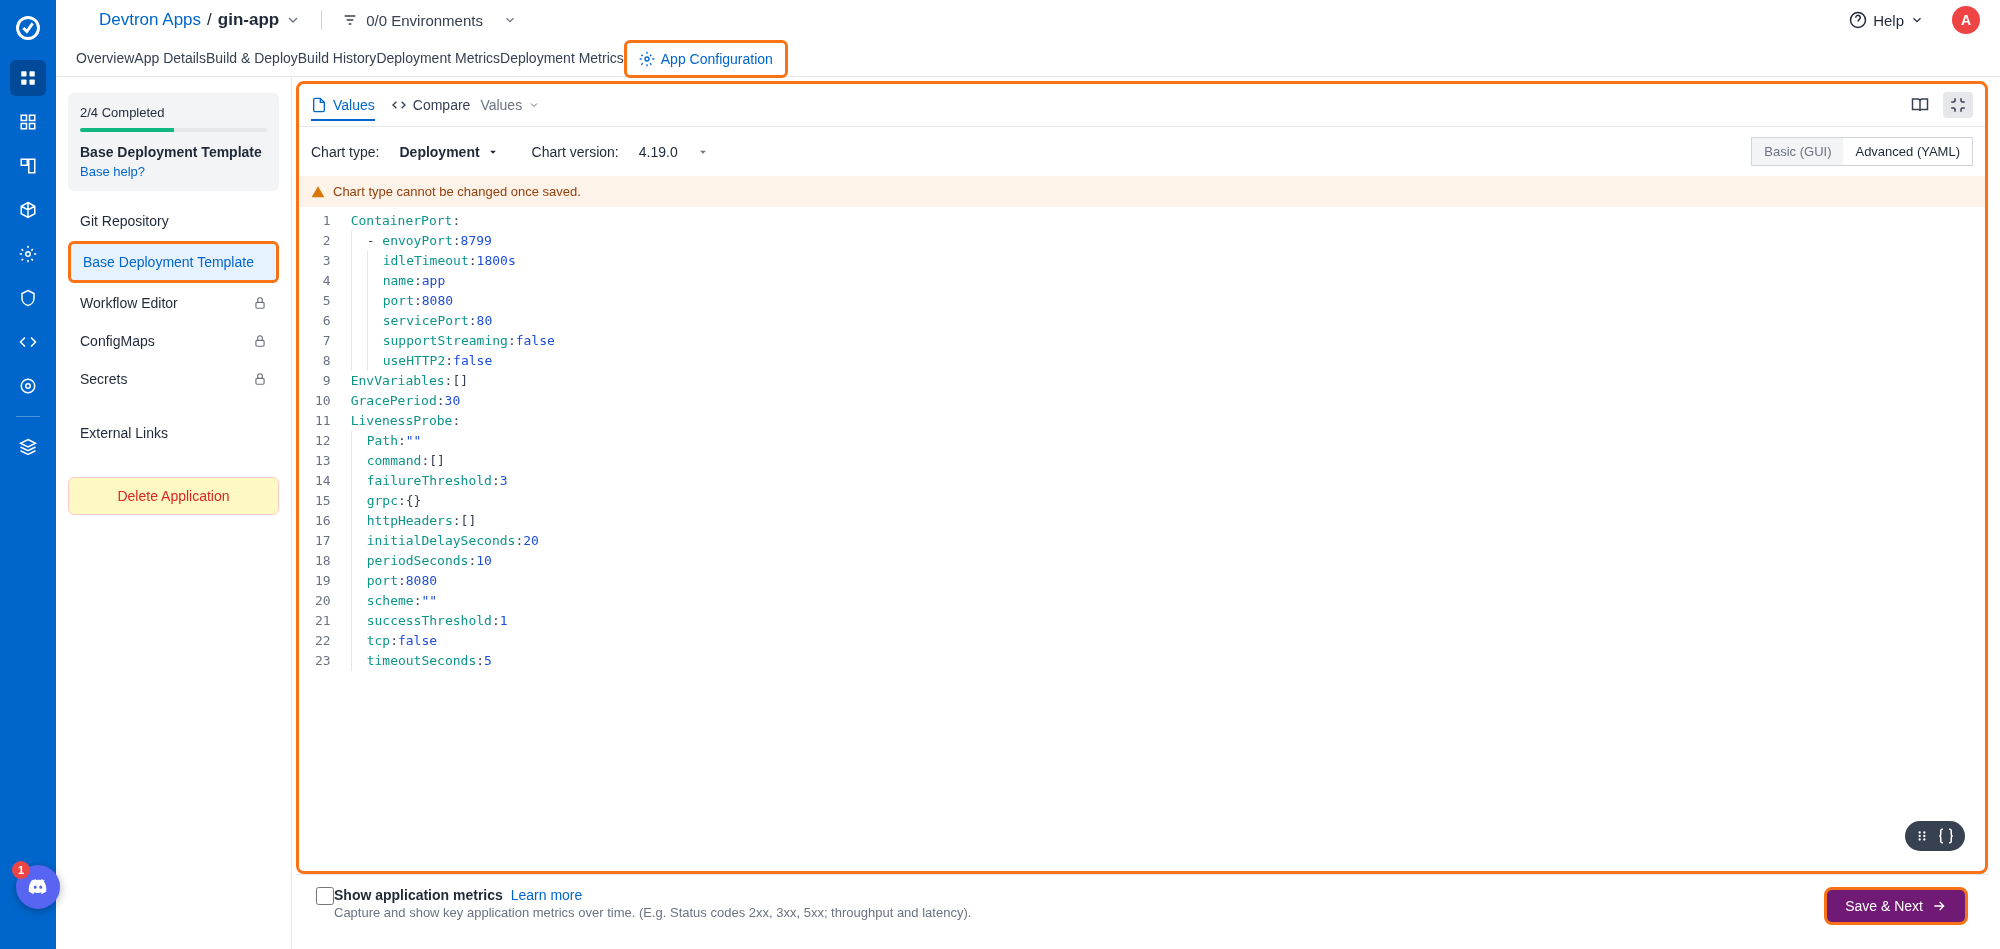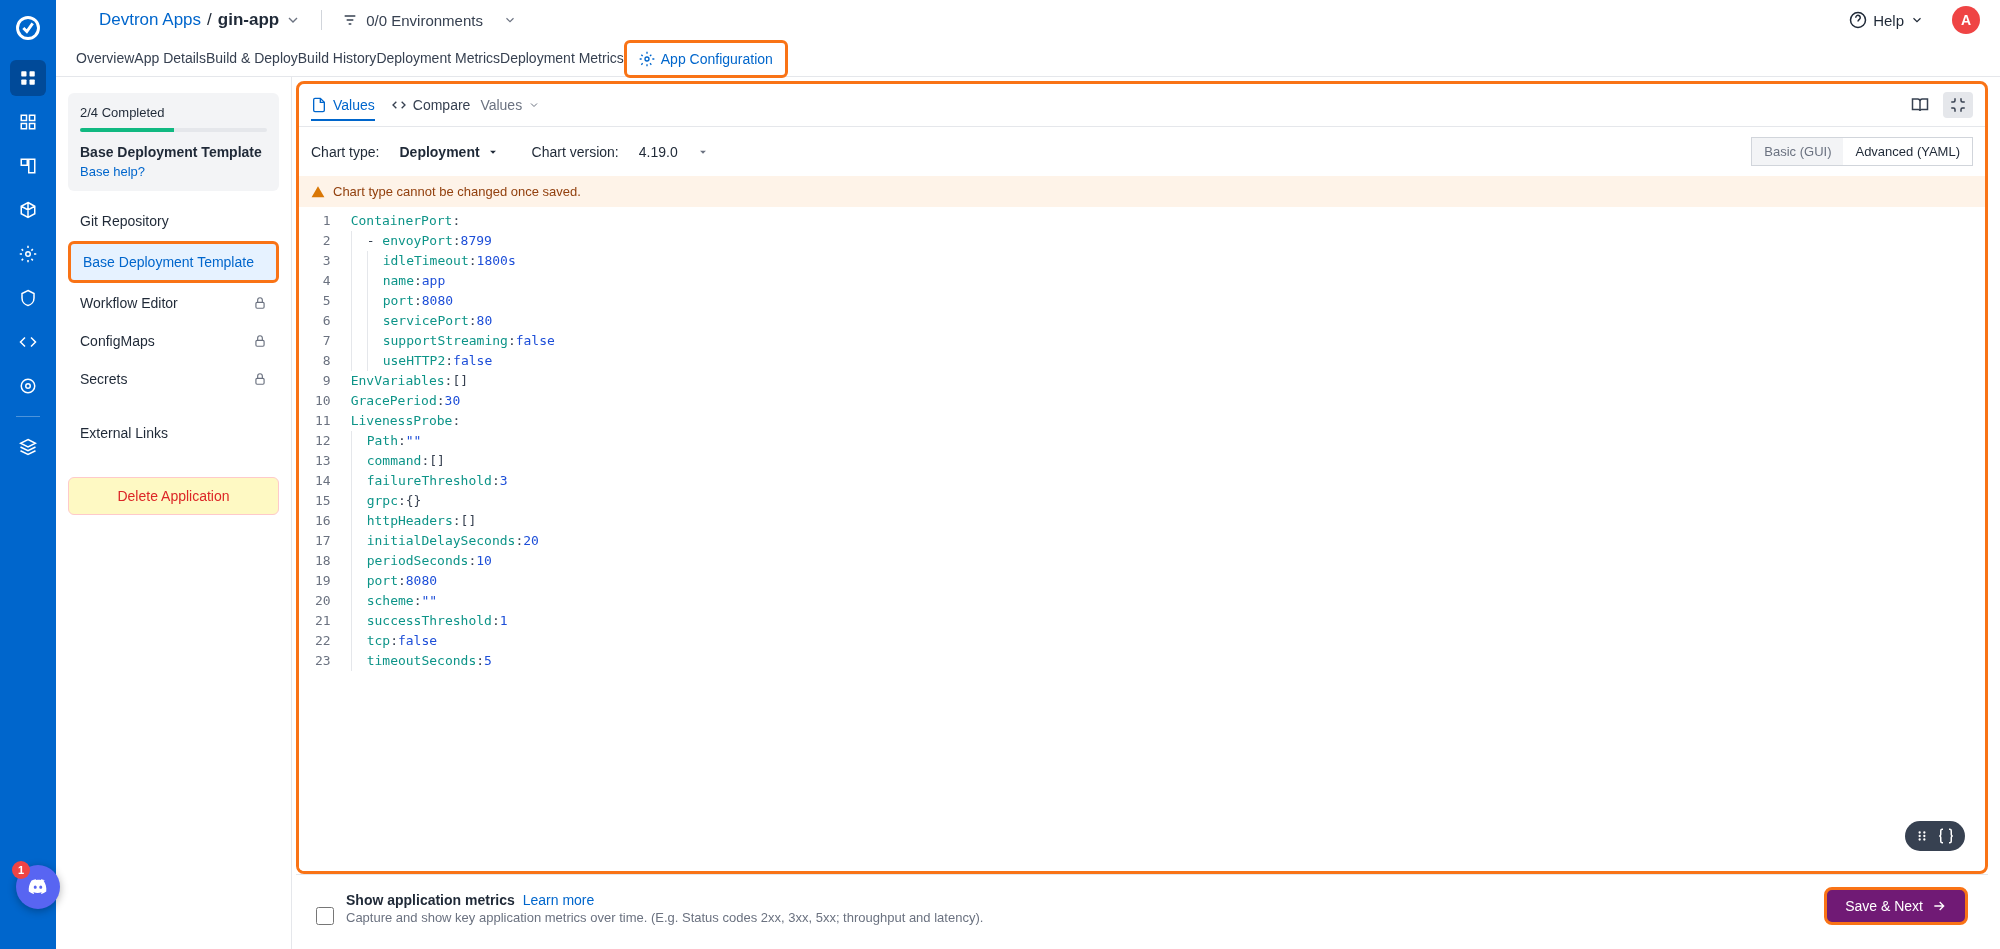"Show application metrics Learn more" .footer { align-items: flex-end -> flex-start; gap: 12px -> none }
